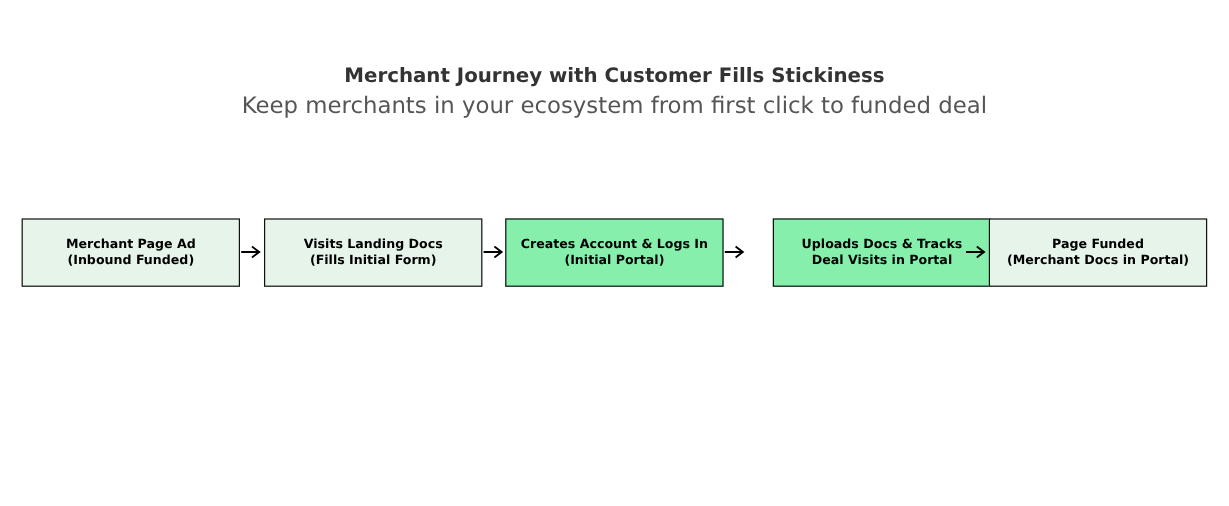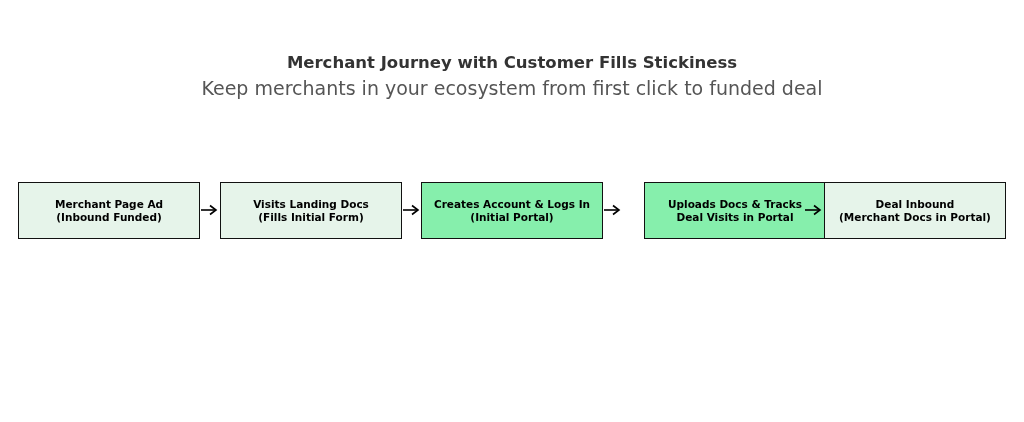"Deal Inbound" span { text: Deal Inbound -> Page Funded }
